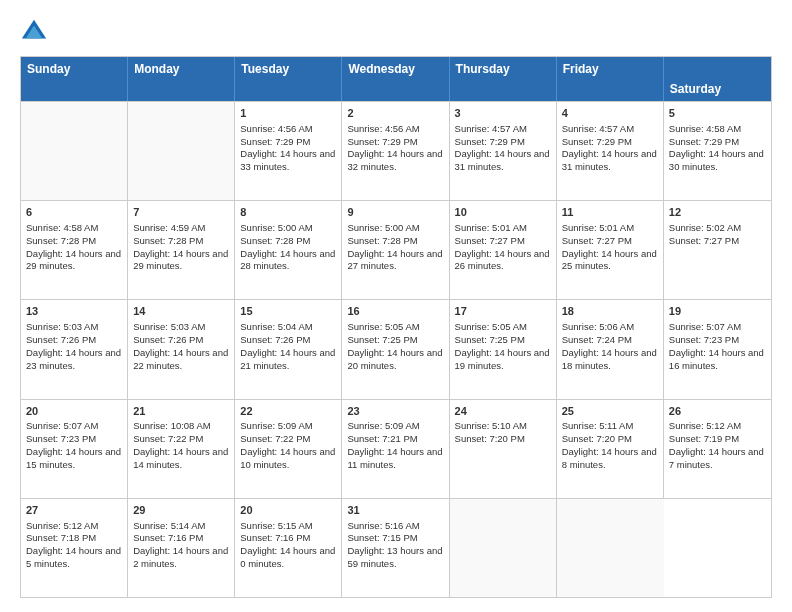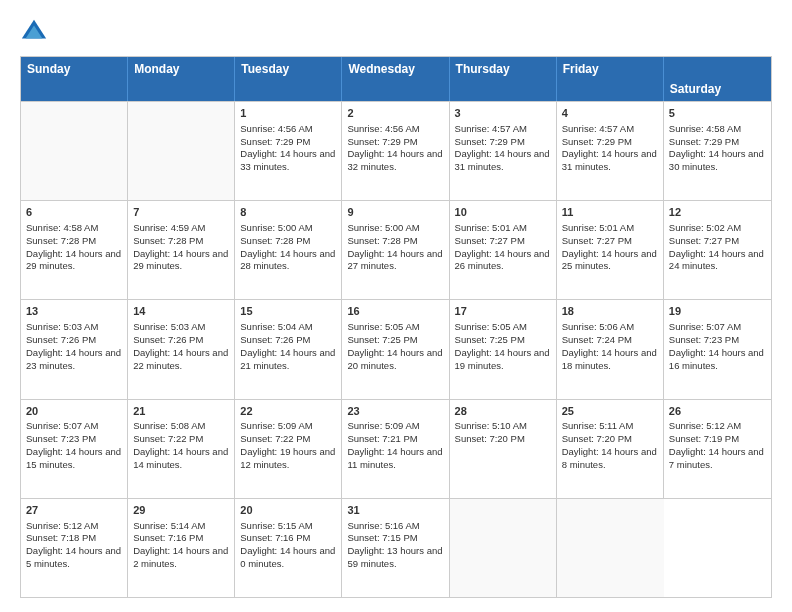"Daylight: 14 hours and 24" span { html: <span>Daylight: 14 hours and 24 minutes.</span> -> none }
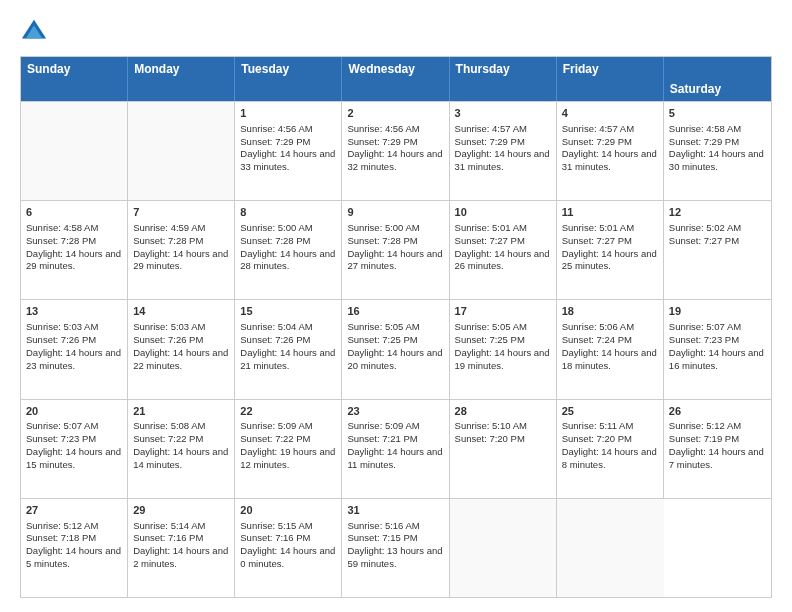"28" span.day-num { text: 28 -> 24 }
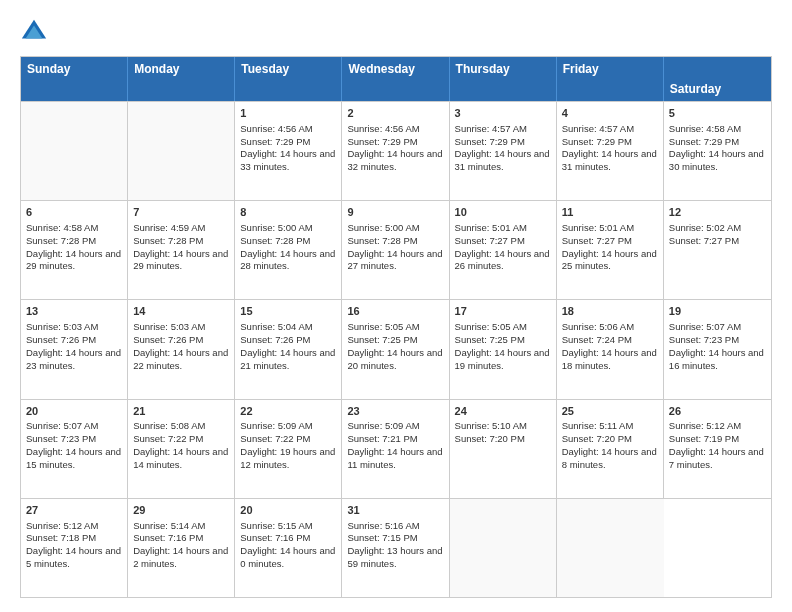"Sunrise: 5:08 AM" span { text: 5:08 -> 10:08 }
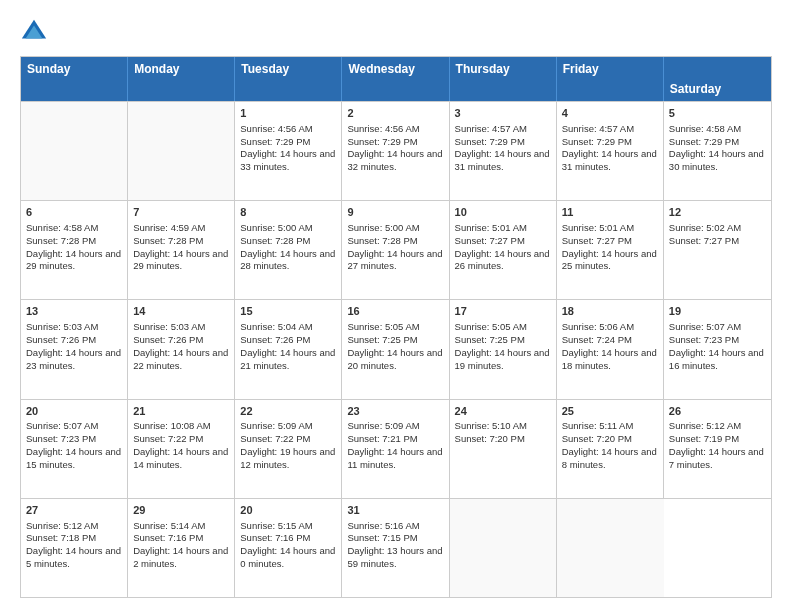"Daylight: 19 hours and 12" span { text: 19 hours and 12 -> 14 hours and 10 }
